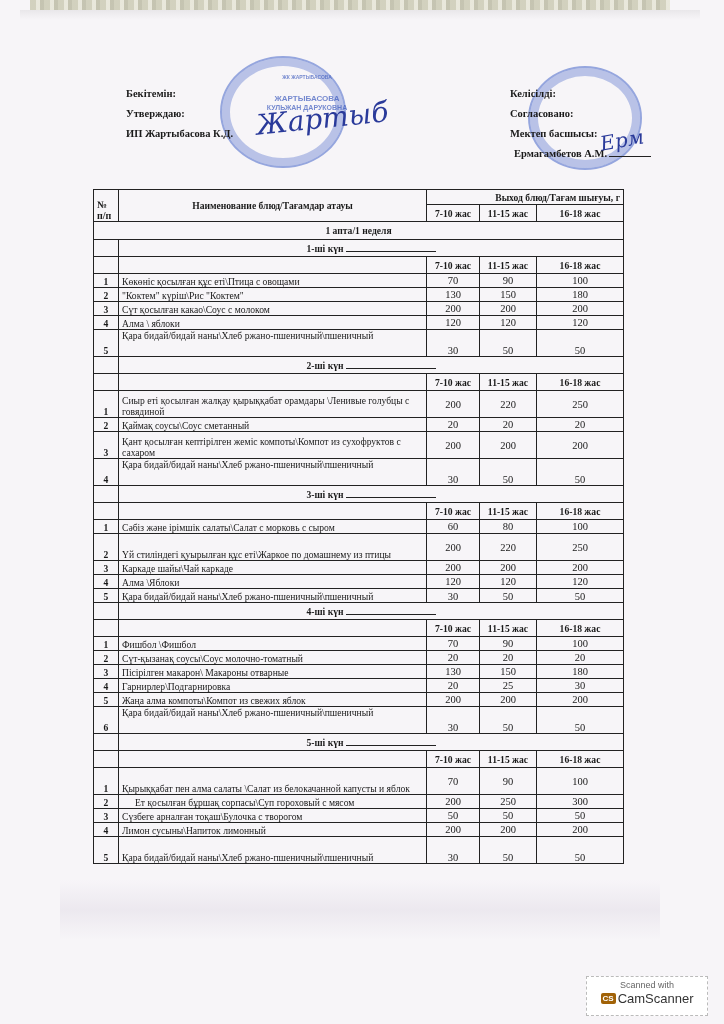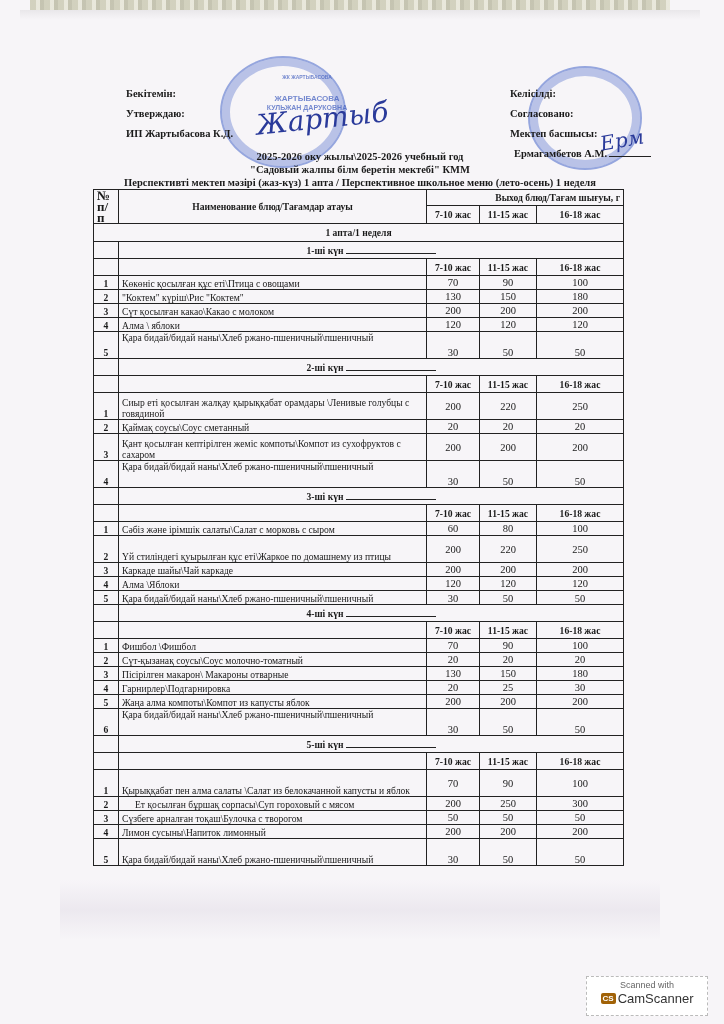"2025-2026 оку жылы\2025-2026 учебный год" div.titles { html: <div> <div>2025-2026 оку жылы\2025-2026 учебный год</div> <div>"Садовый жалпы білм беретін мектебі" КММ</div> <div>Перспективті мектеп мәзірі (жаз-күз) 1 апта / Перспективное школьное меню (лето-осень) 1 неделя</div> </div> -> none }
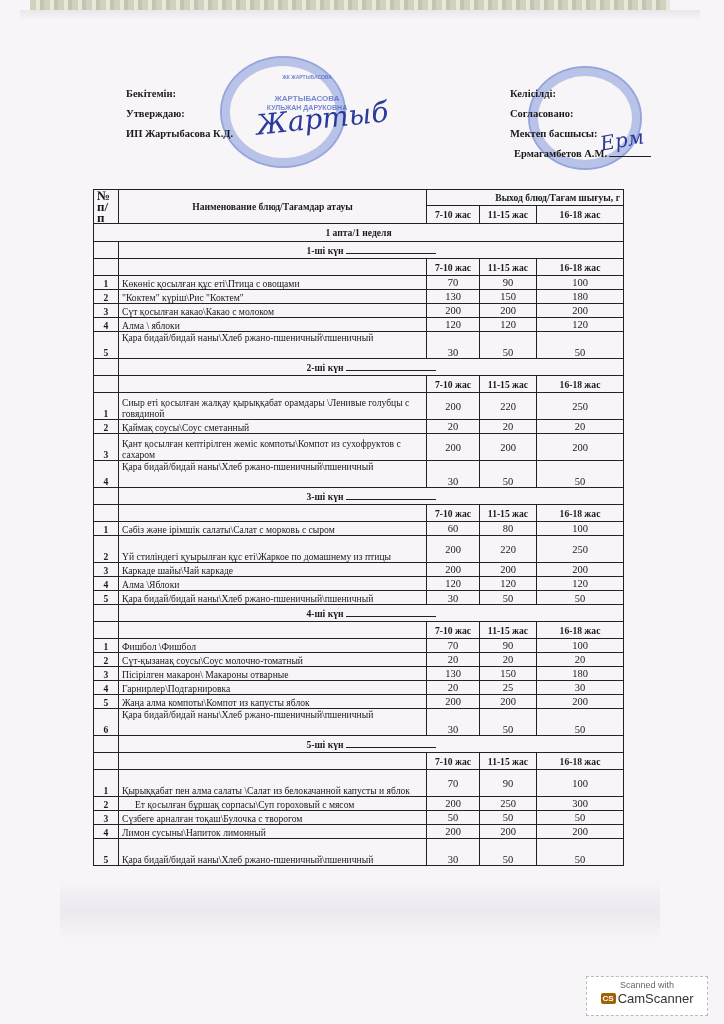"№ п/п" td.c-num { font-size: 13px -> 10px }
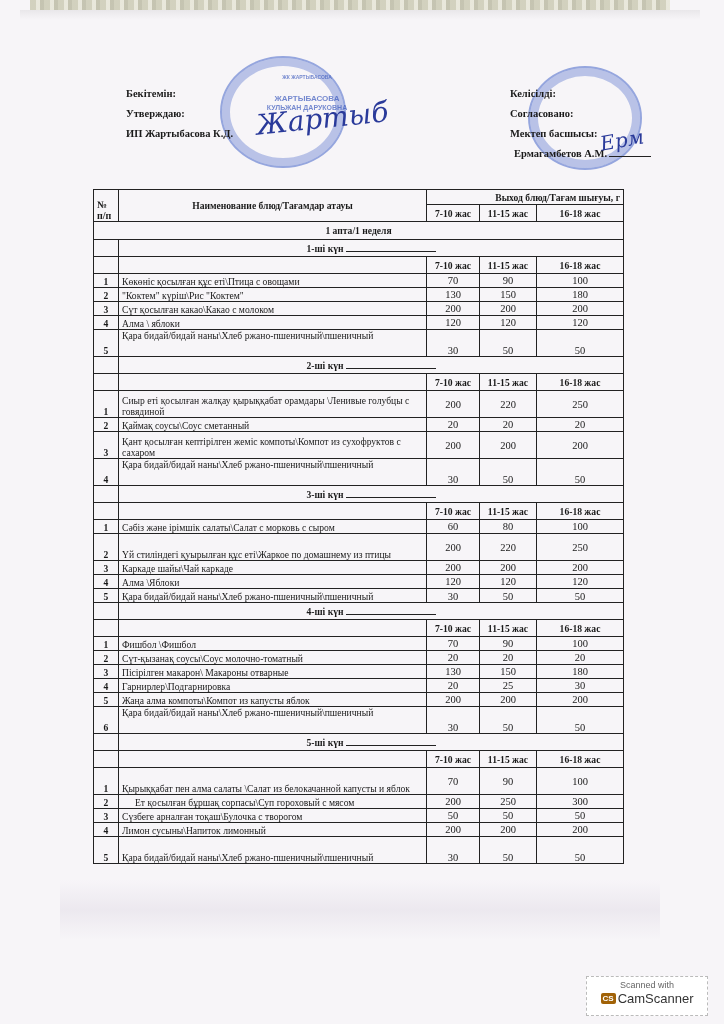"Сүт қосылған какао\Какао с молоком" td.c-name { text: Какао -> Соус }
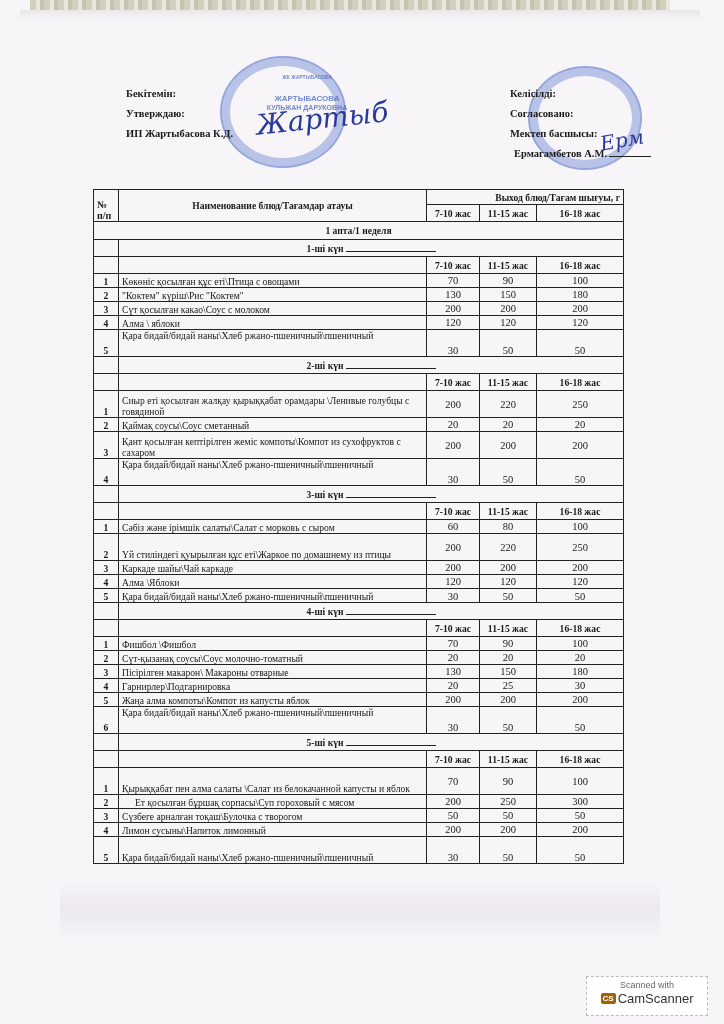"Жаңа алма компоты\Компот из капусты" td.c-name { text: капусты -> свежих }
